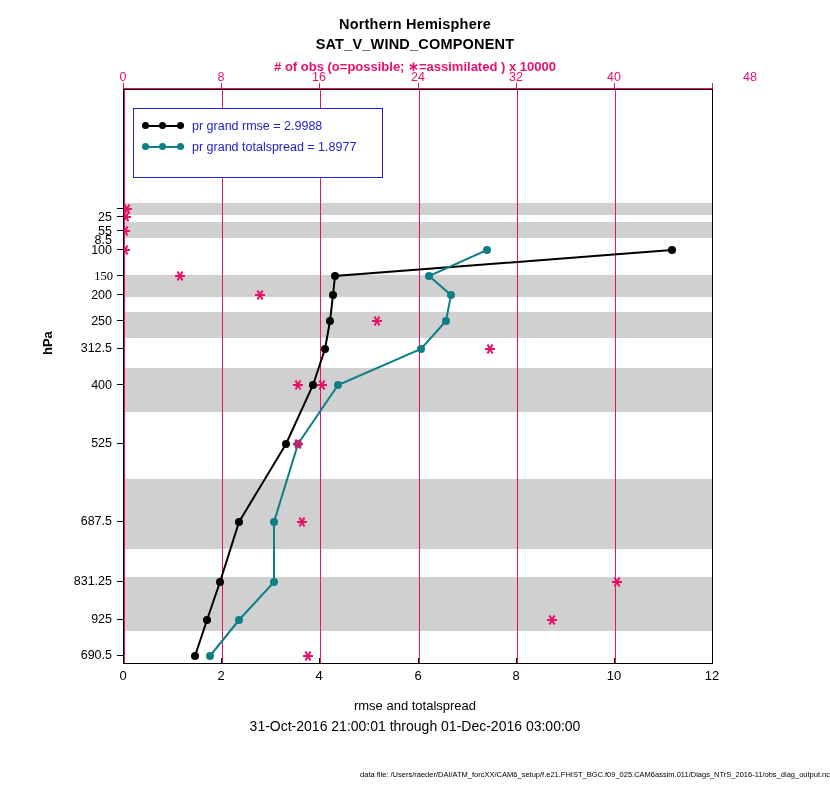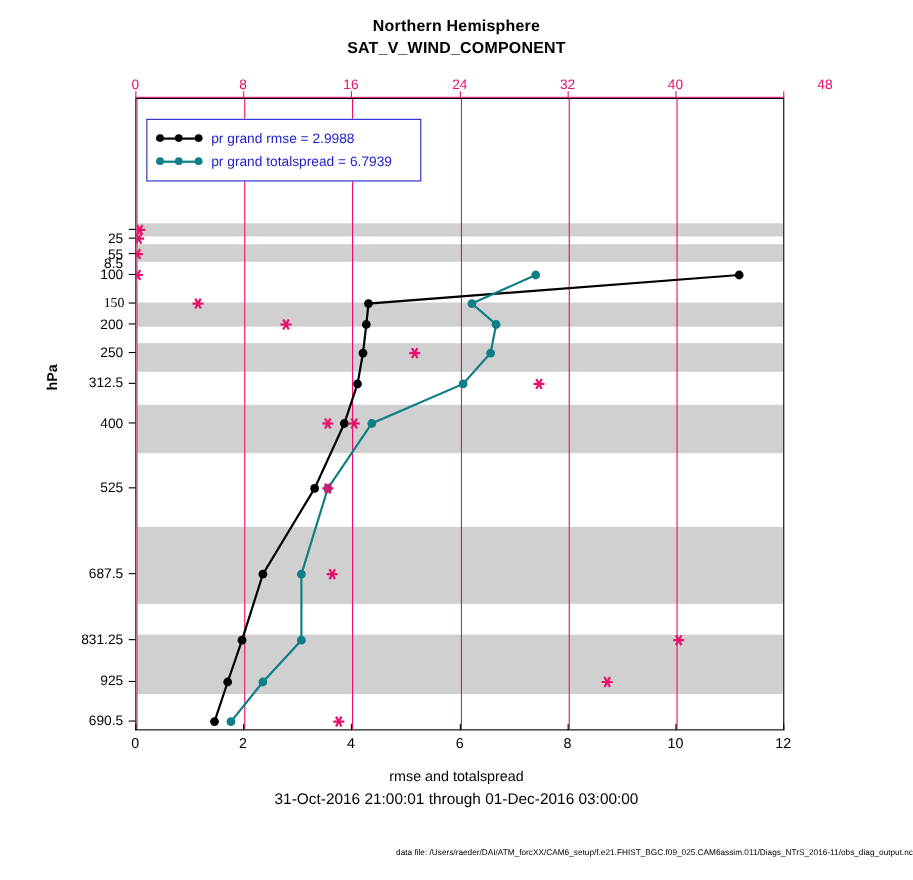"# of obs (o=possible; ∗=assimilated" div.top-axis-label { html: none -> <div># of obs (o=possible; ∗=assimilated ) x 10000</div> }
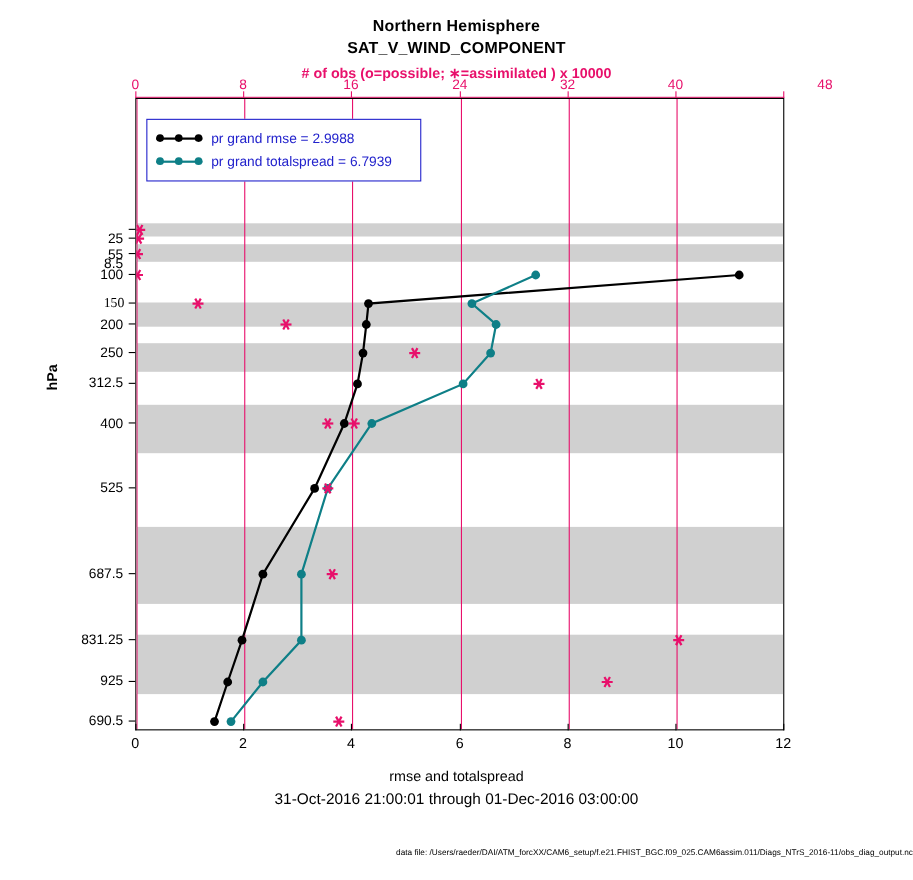"pr grand rmse = 2.9988" .legend { padding: 6px 10px 7px 8px -> 6px 10px 20px 8px }
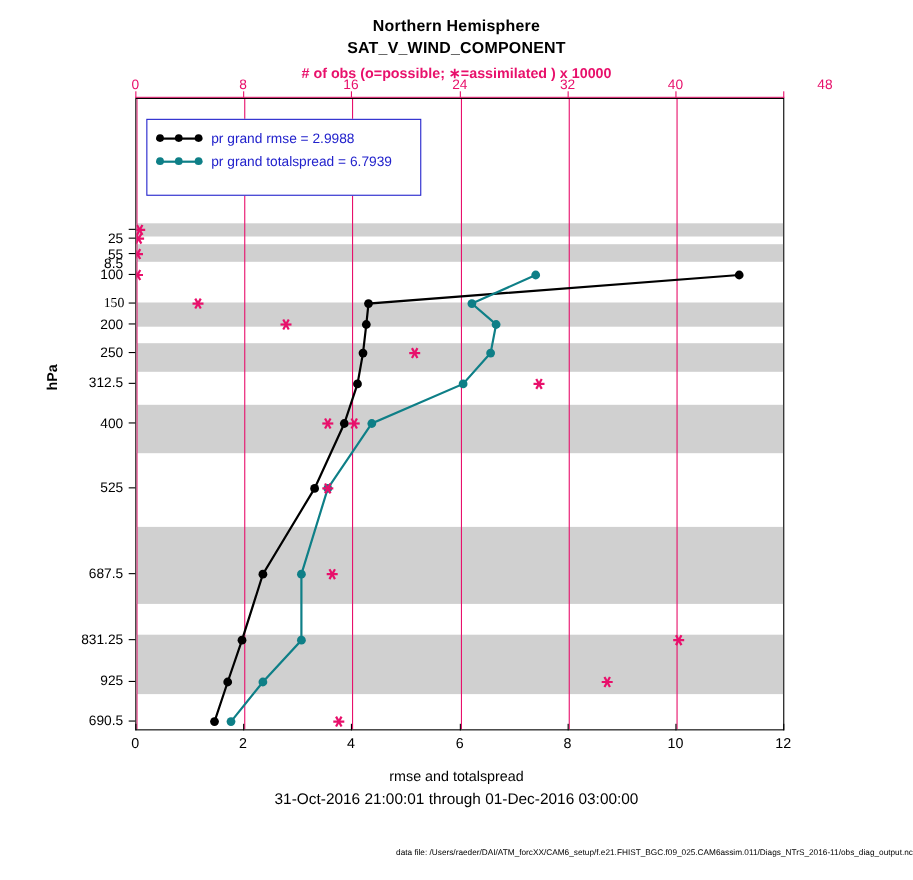"pr grand totalspread = 6.7939" span.legend-text { text: 6.7939 -> 1.8977 }
